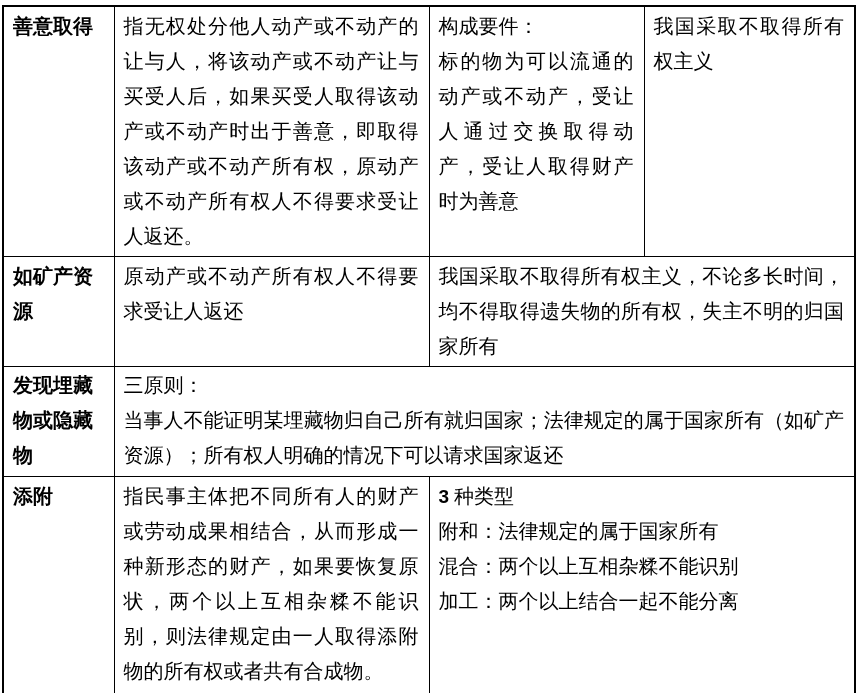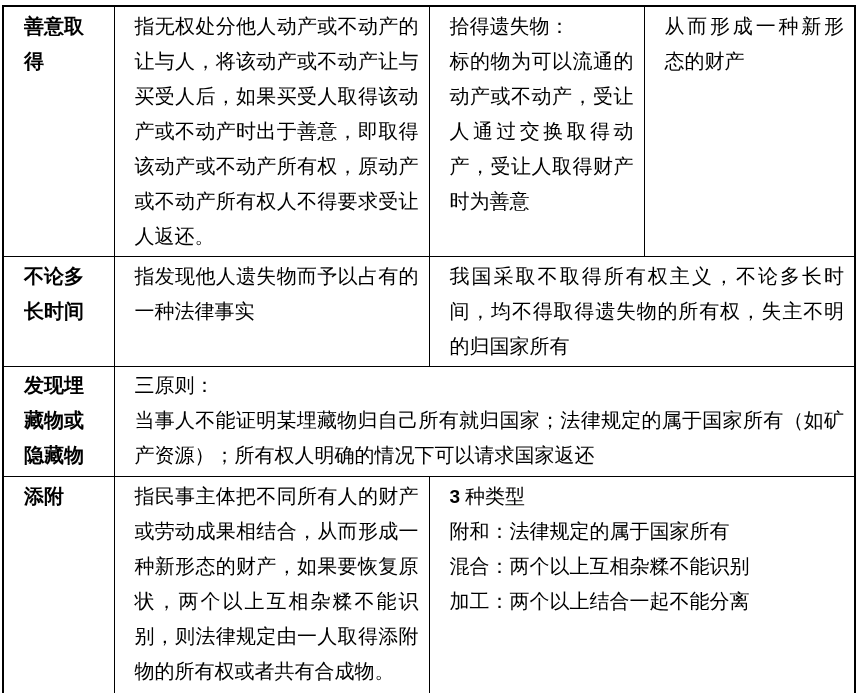"善意取得" .doc-table td { padding: 2px 10px 2px 20px -> 2px 10px 2px 9px }
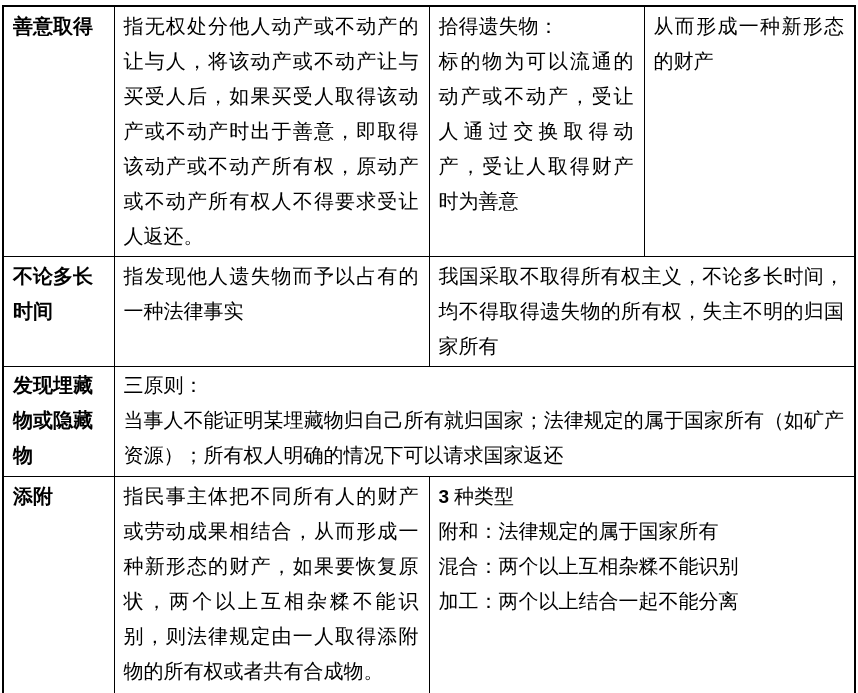"拾得遗失物：" p { text: 拾得遗失物 -> 构成要件 }
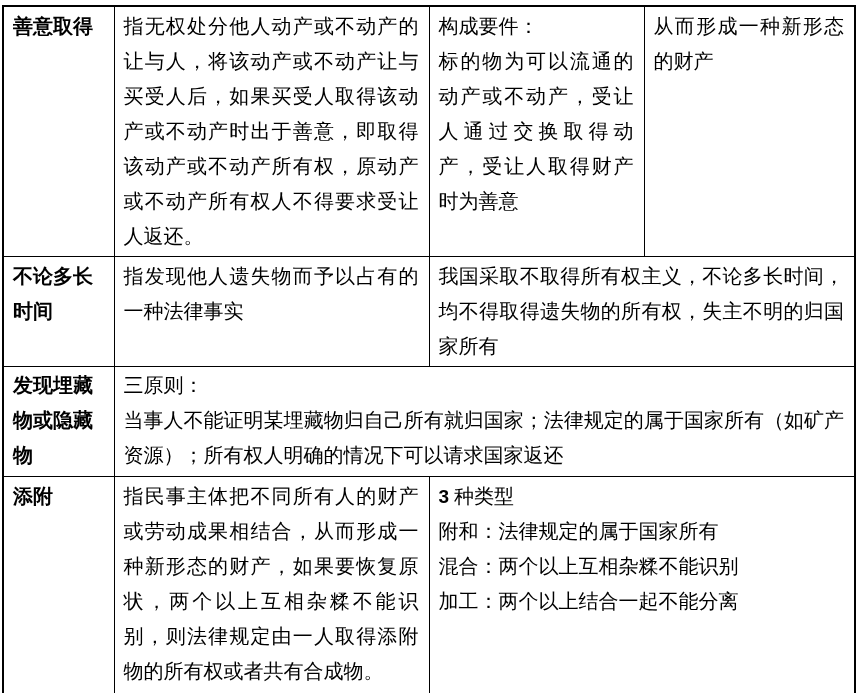"从而形成一种新形态的财产" td { text: 从而形成一种新形态的财产 -> 我国采取不取得所有权主义 }
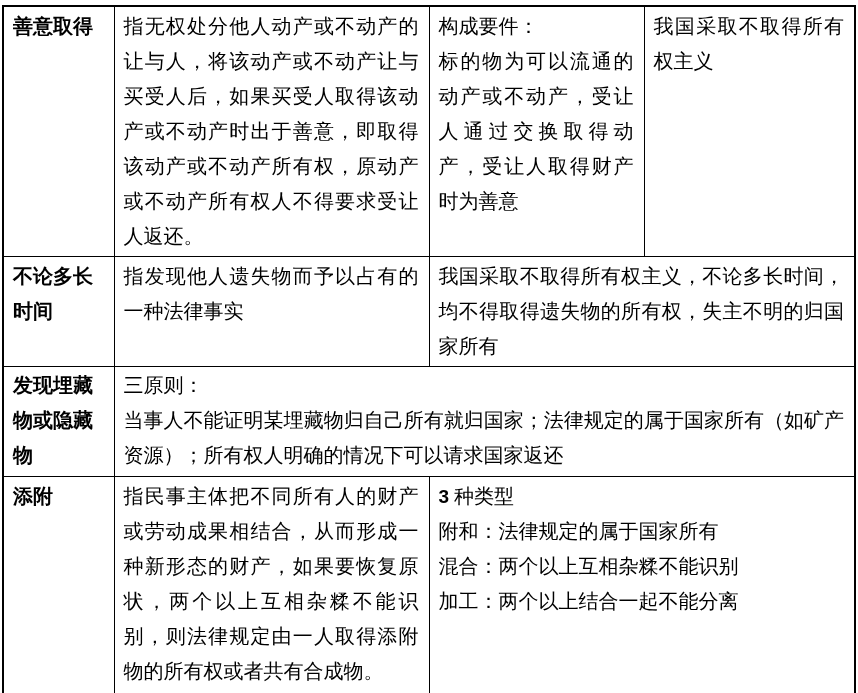"不论多长时间" td.term-cell { text: 不论多长时间 -> 如矿产资源 }
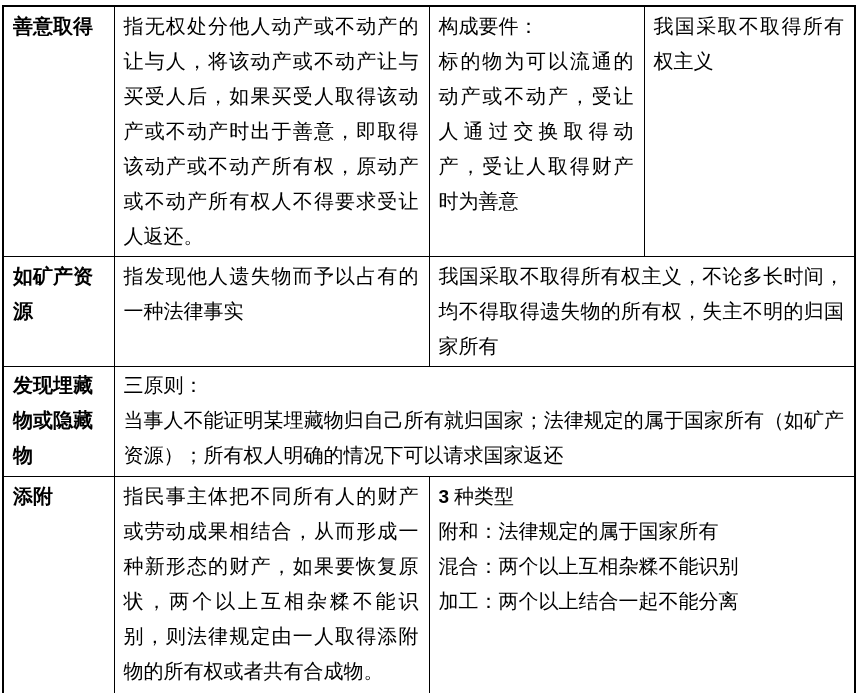"指发现他人遗失物而予以占有的一种法律事实" td { text: 指发现他人遗失物而予以占有的一种法律事实 -> 原动产或不动产所有权人不得要求受让人返还 }
